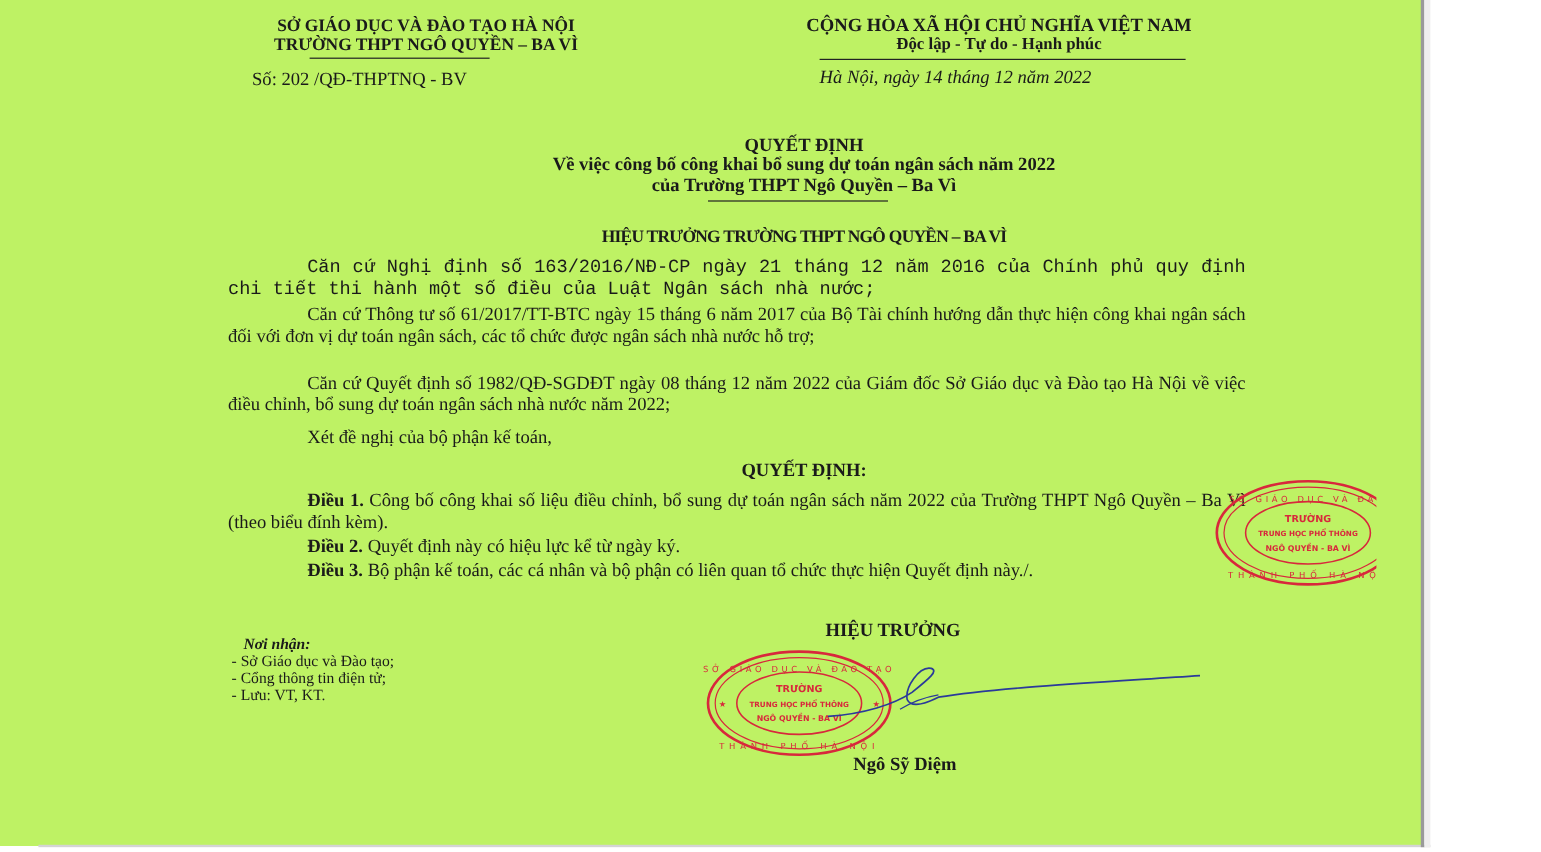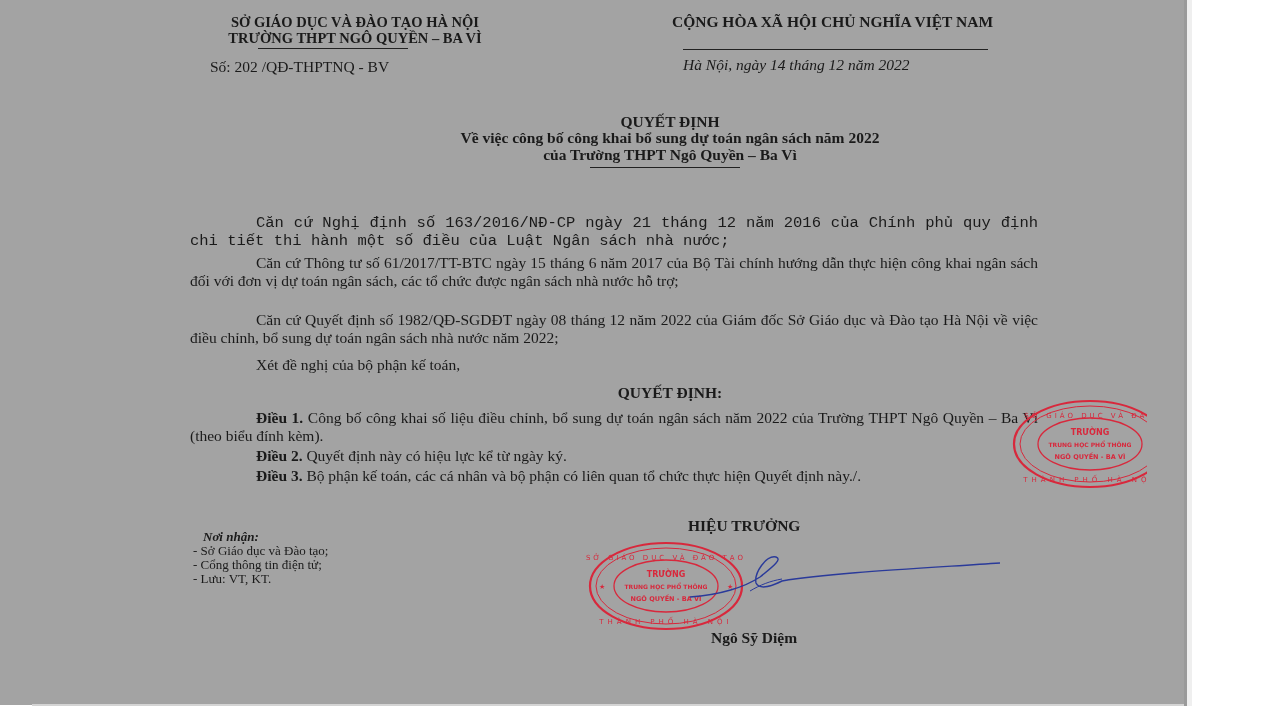"SỞ GIÁO DỤC VÀ ĐÀO" .page { background: #a3a3a3 -> #bef264 }
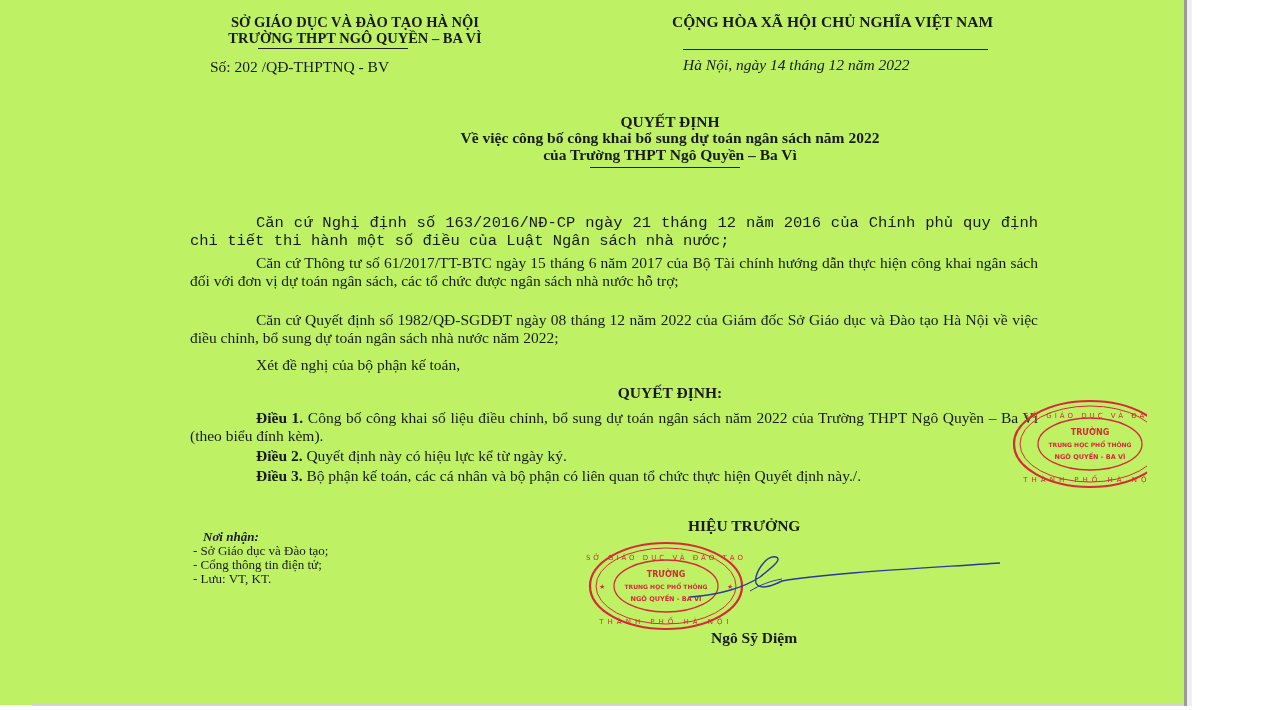"Độc lập - Tự do" div { html: none -> <div>Độc lập - Tự do - Hạnh phúc</div> }
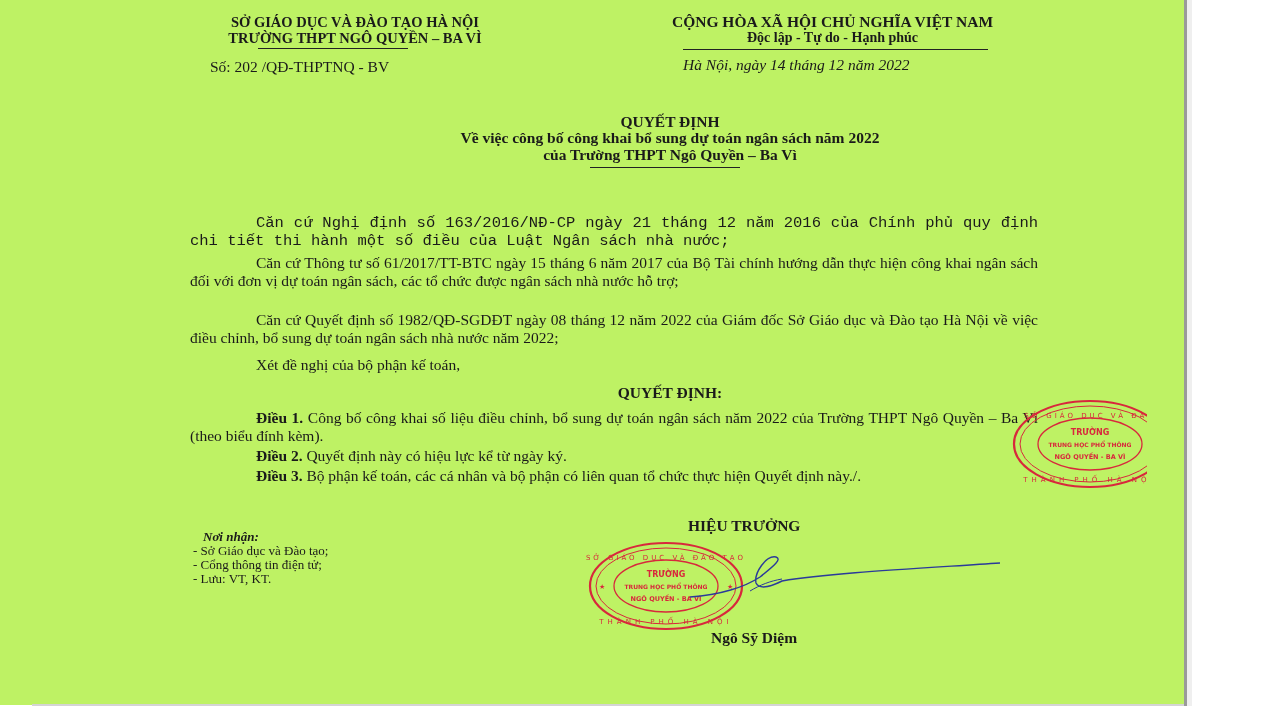"HIỆU TRƯỞNG TRƯỜNG THPT NGÔ" div.abs { html: none -> <div>HIỆU TRƯỞNG TRƯỜNG THPT NGÔ QUYỀN – BA VÌ</div> }
